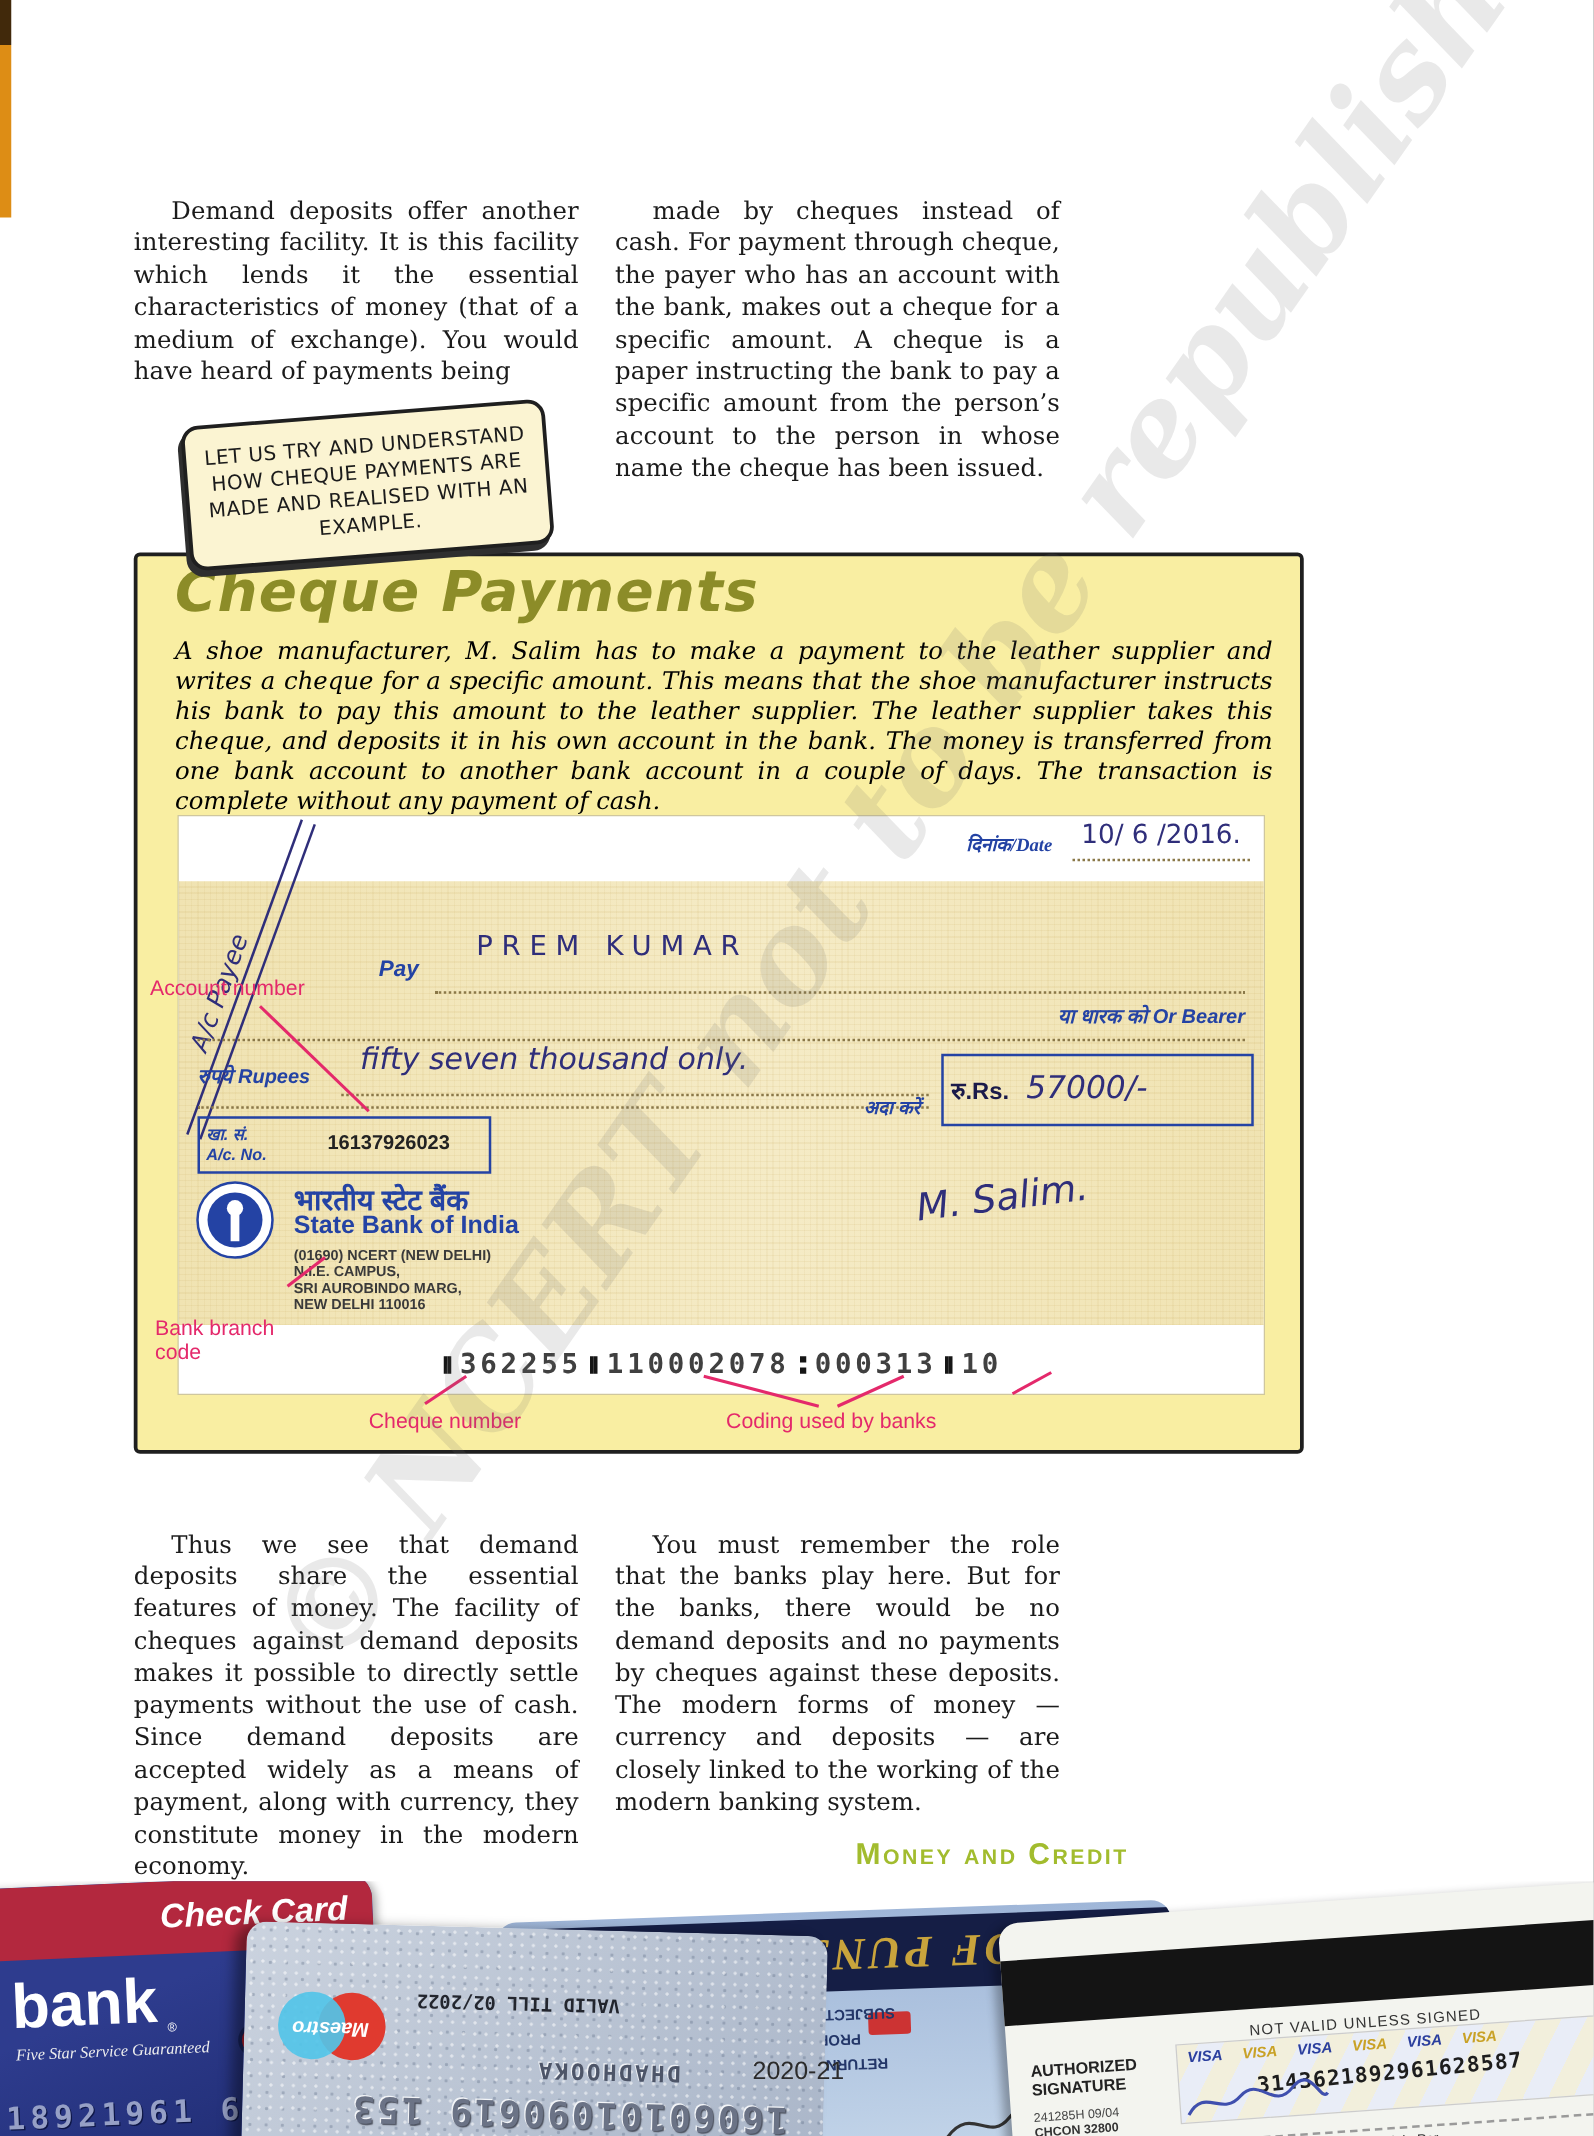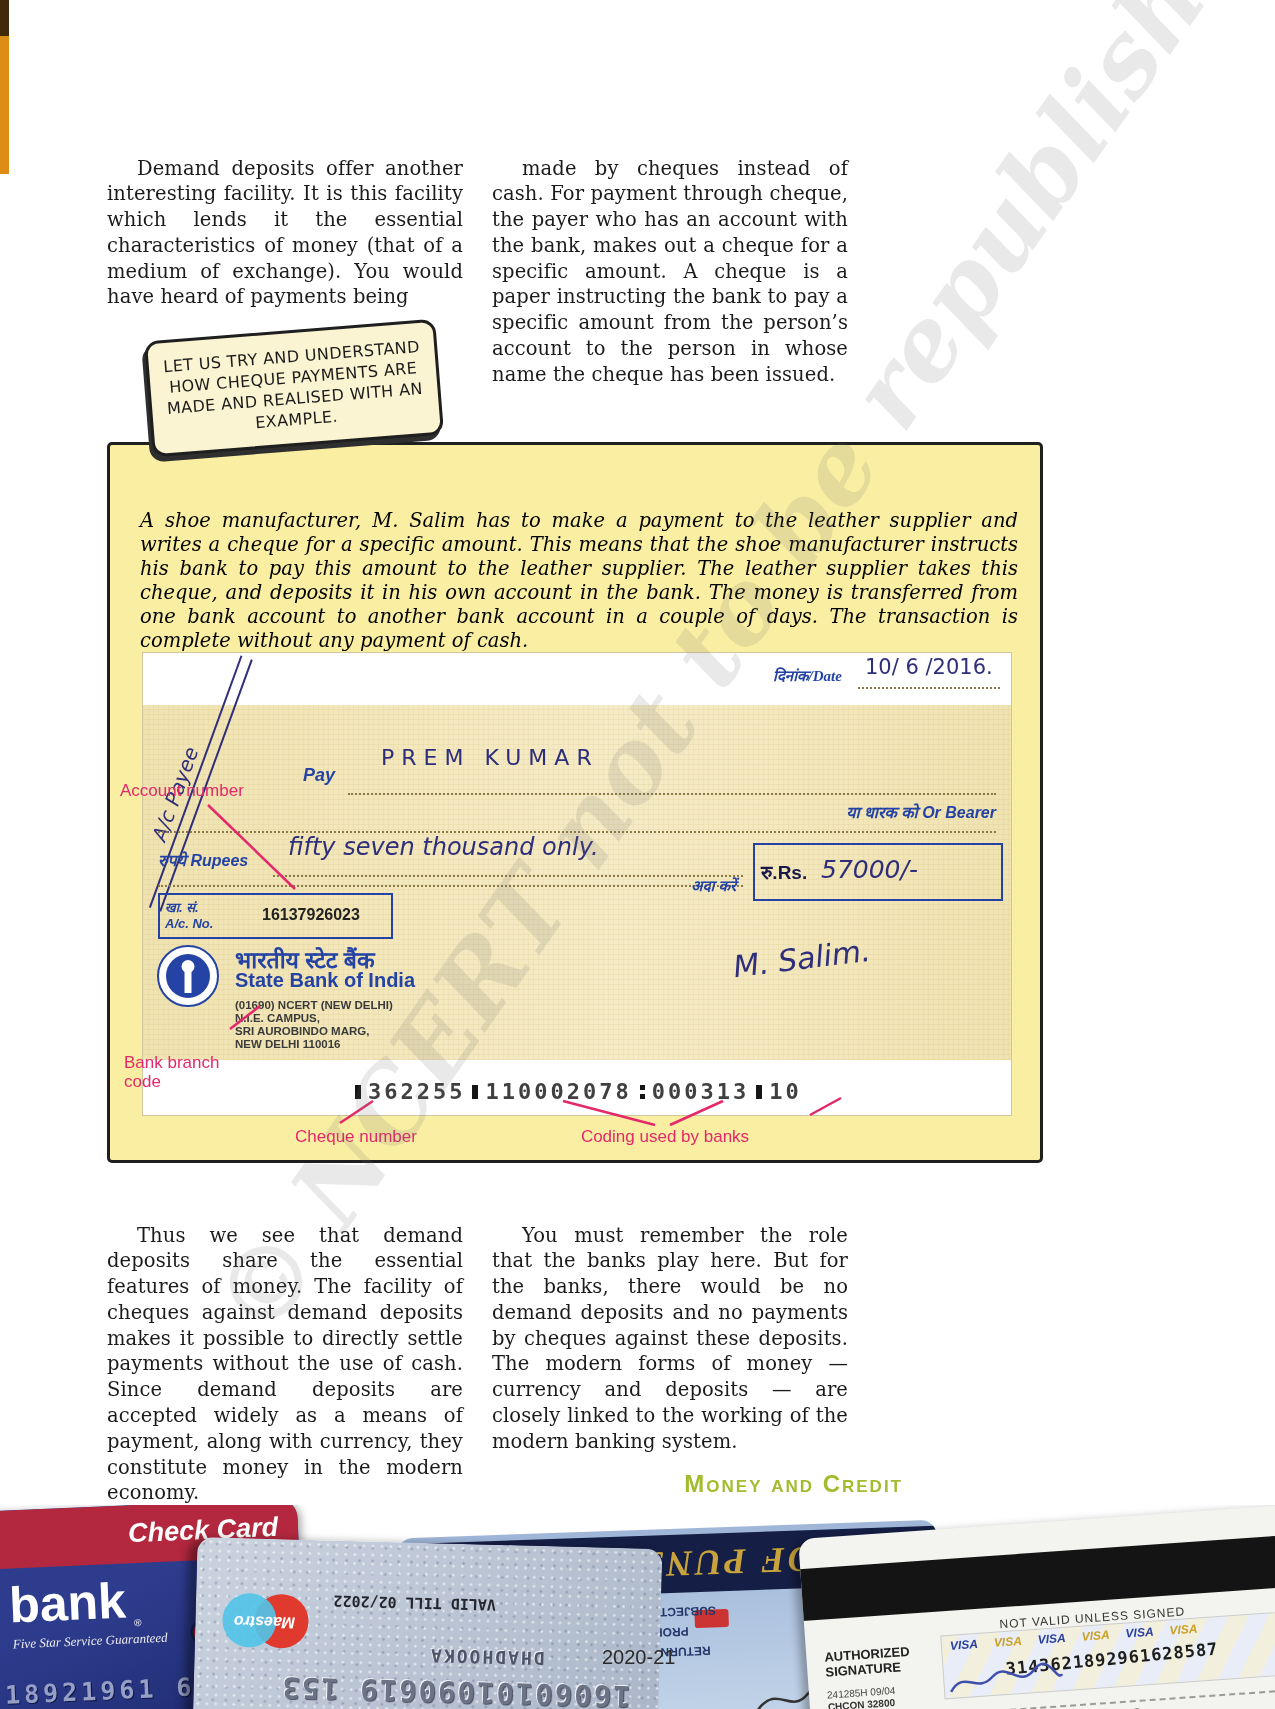"Cheque Payments" h2.cbox-title { html: none -> <h2>Cheque Payments</h2> }
